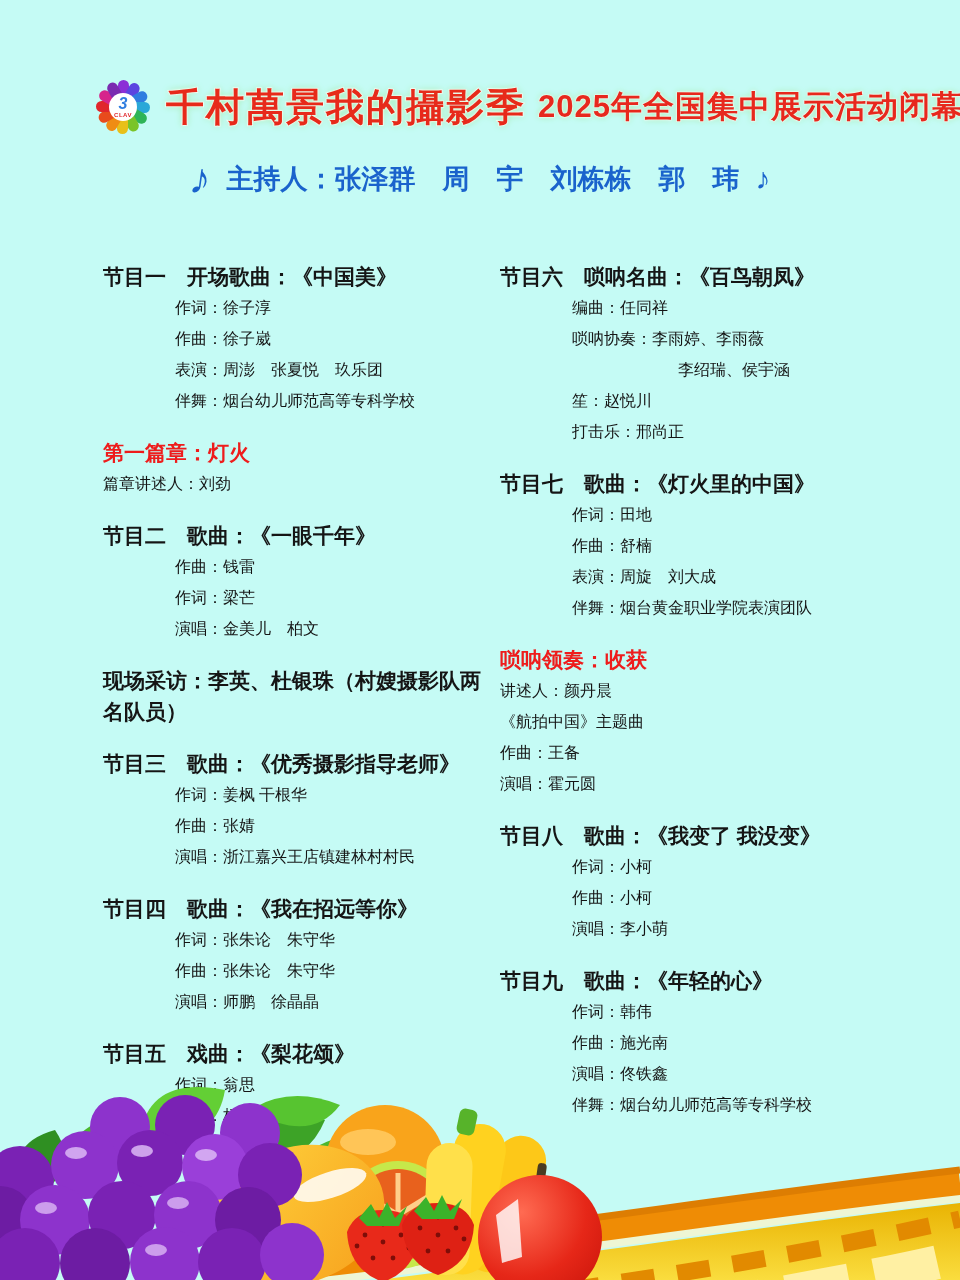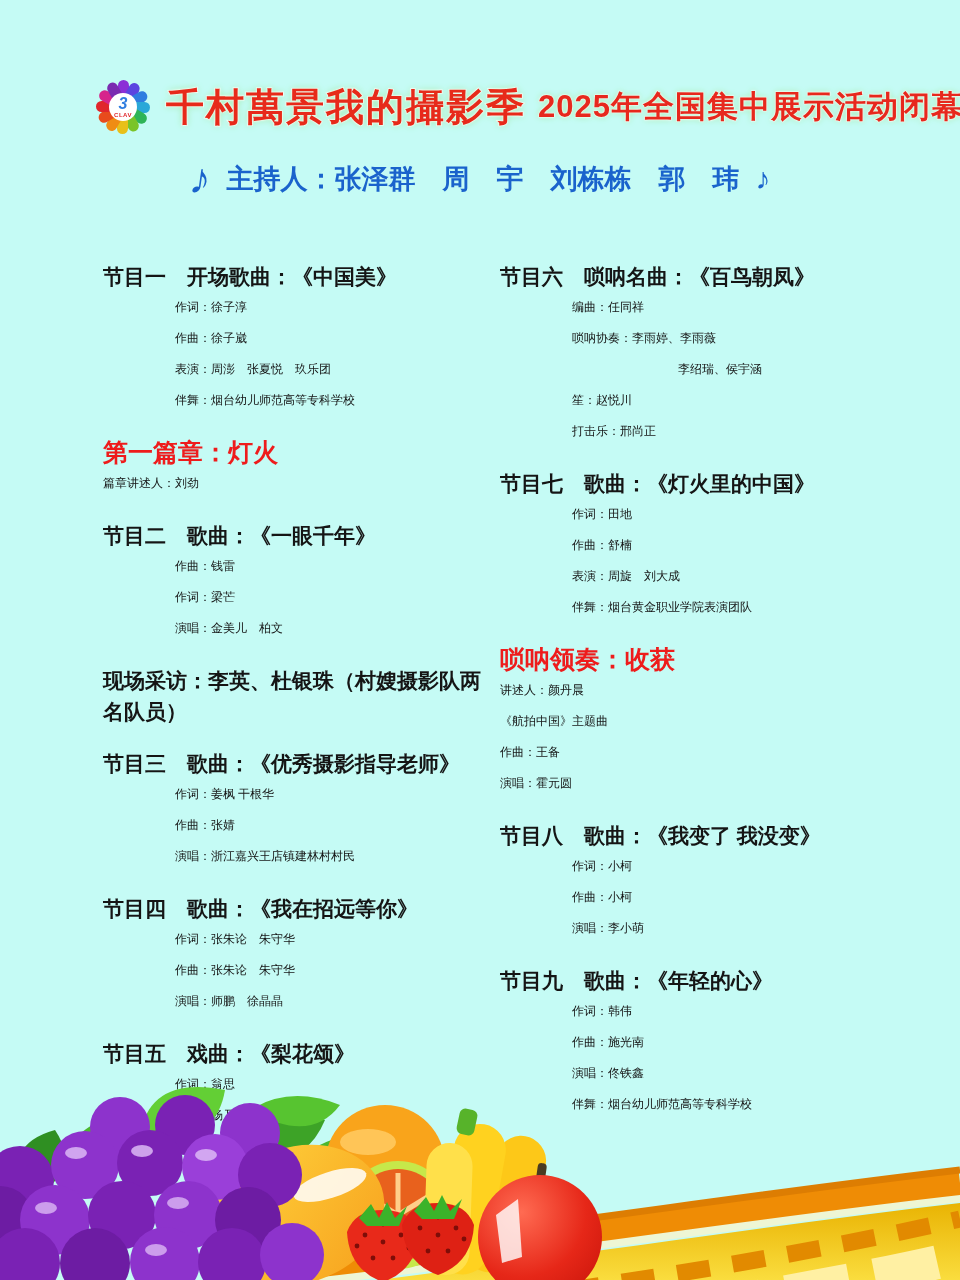"作词：徐子淳" .line { font-size: 12px -> 16px }
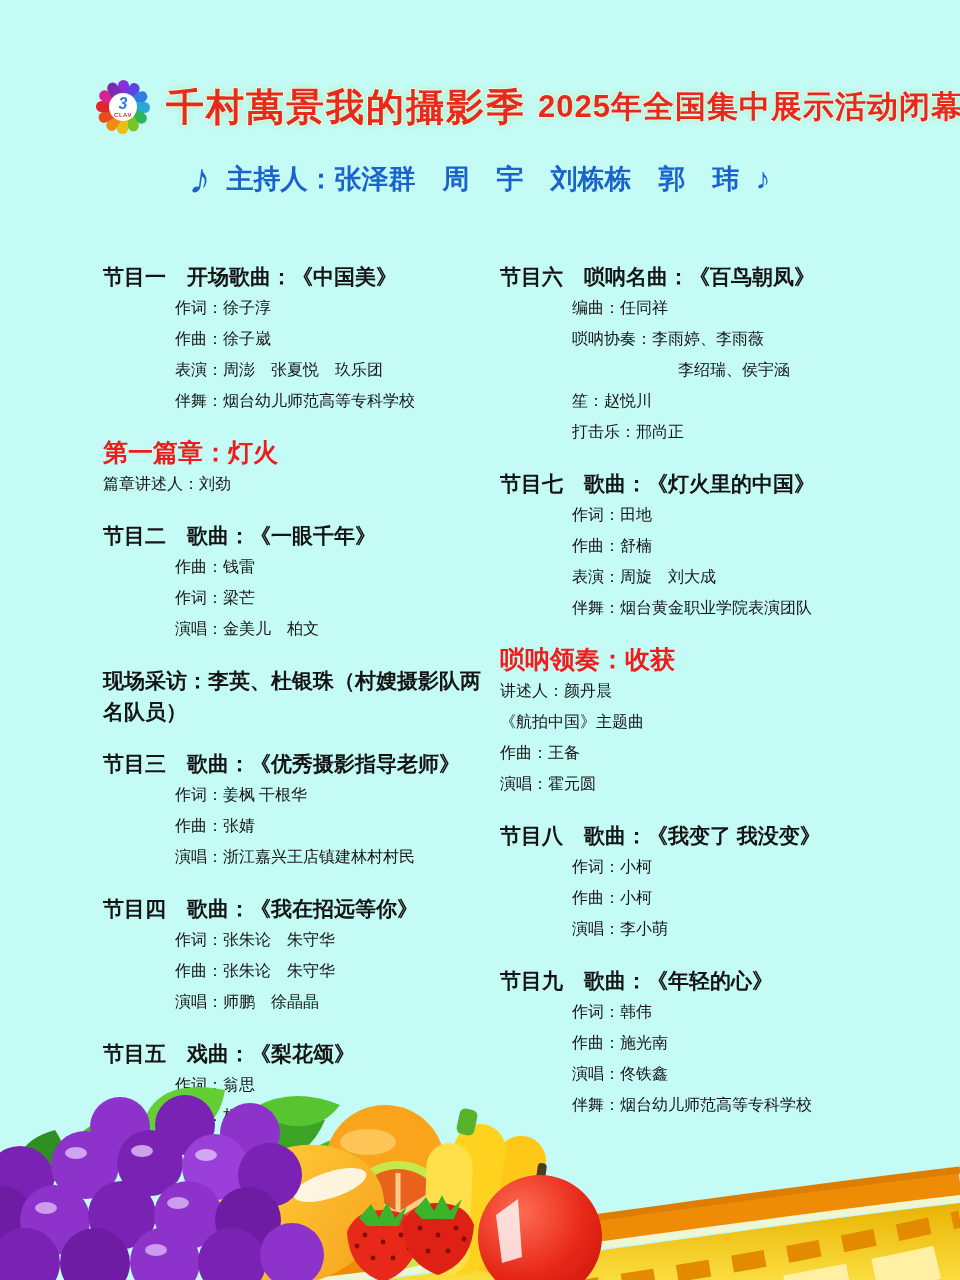"第一篇章：灯火" .chap { font-size: 25px -> 21px }
